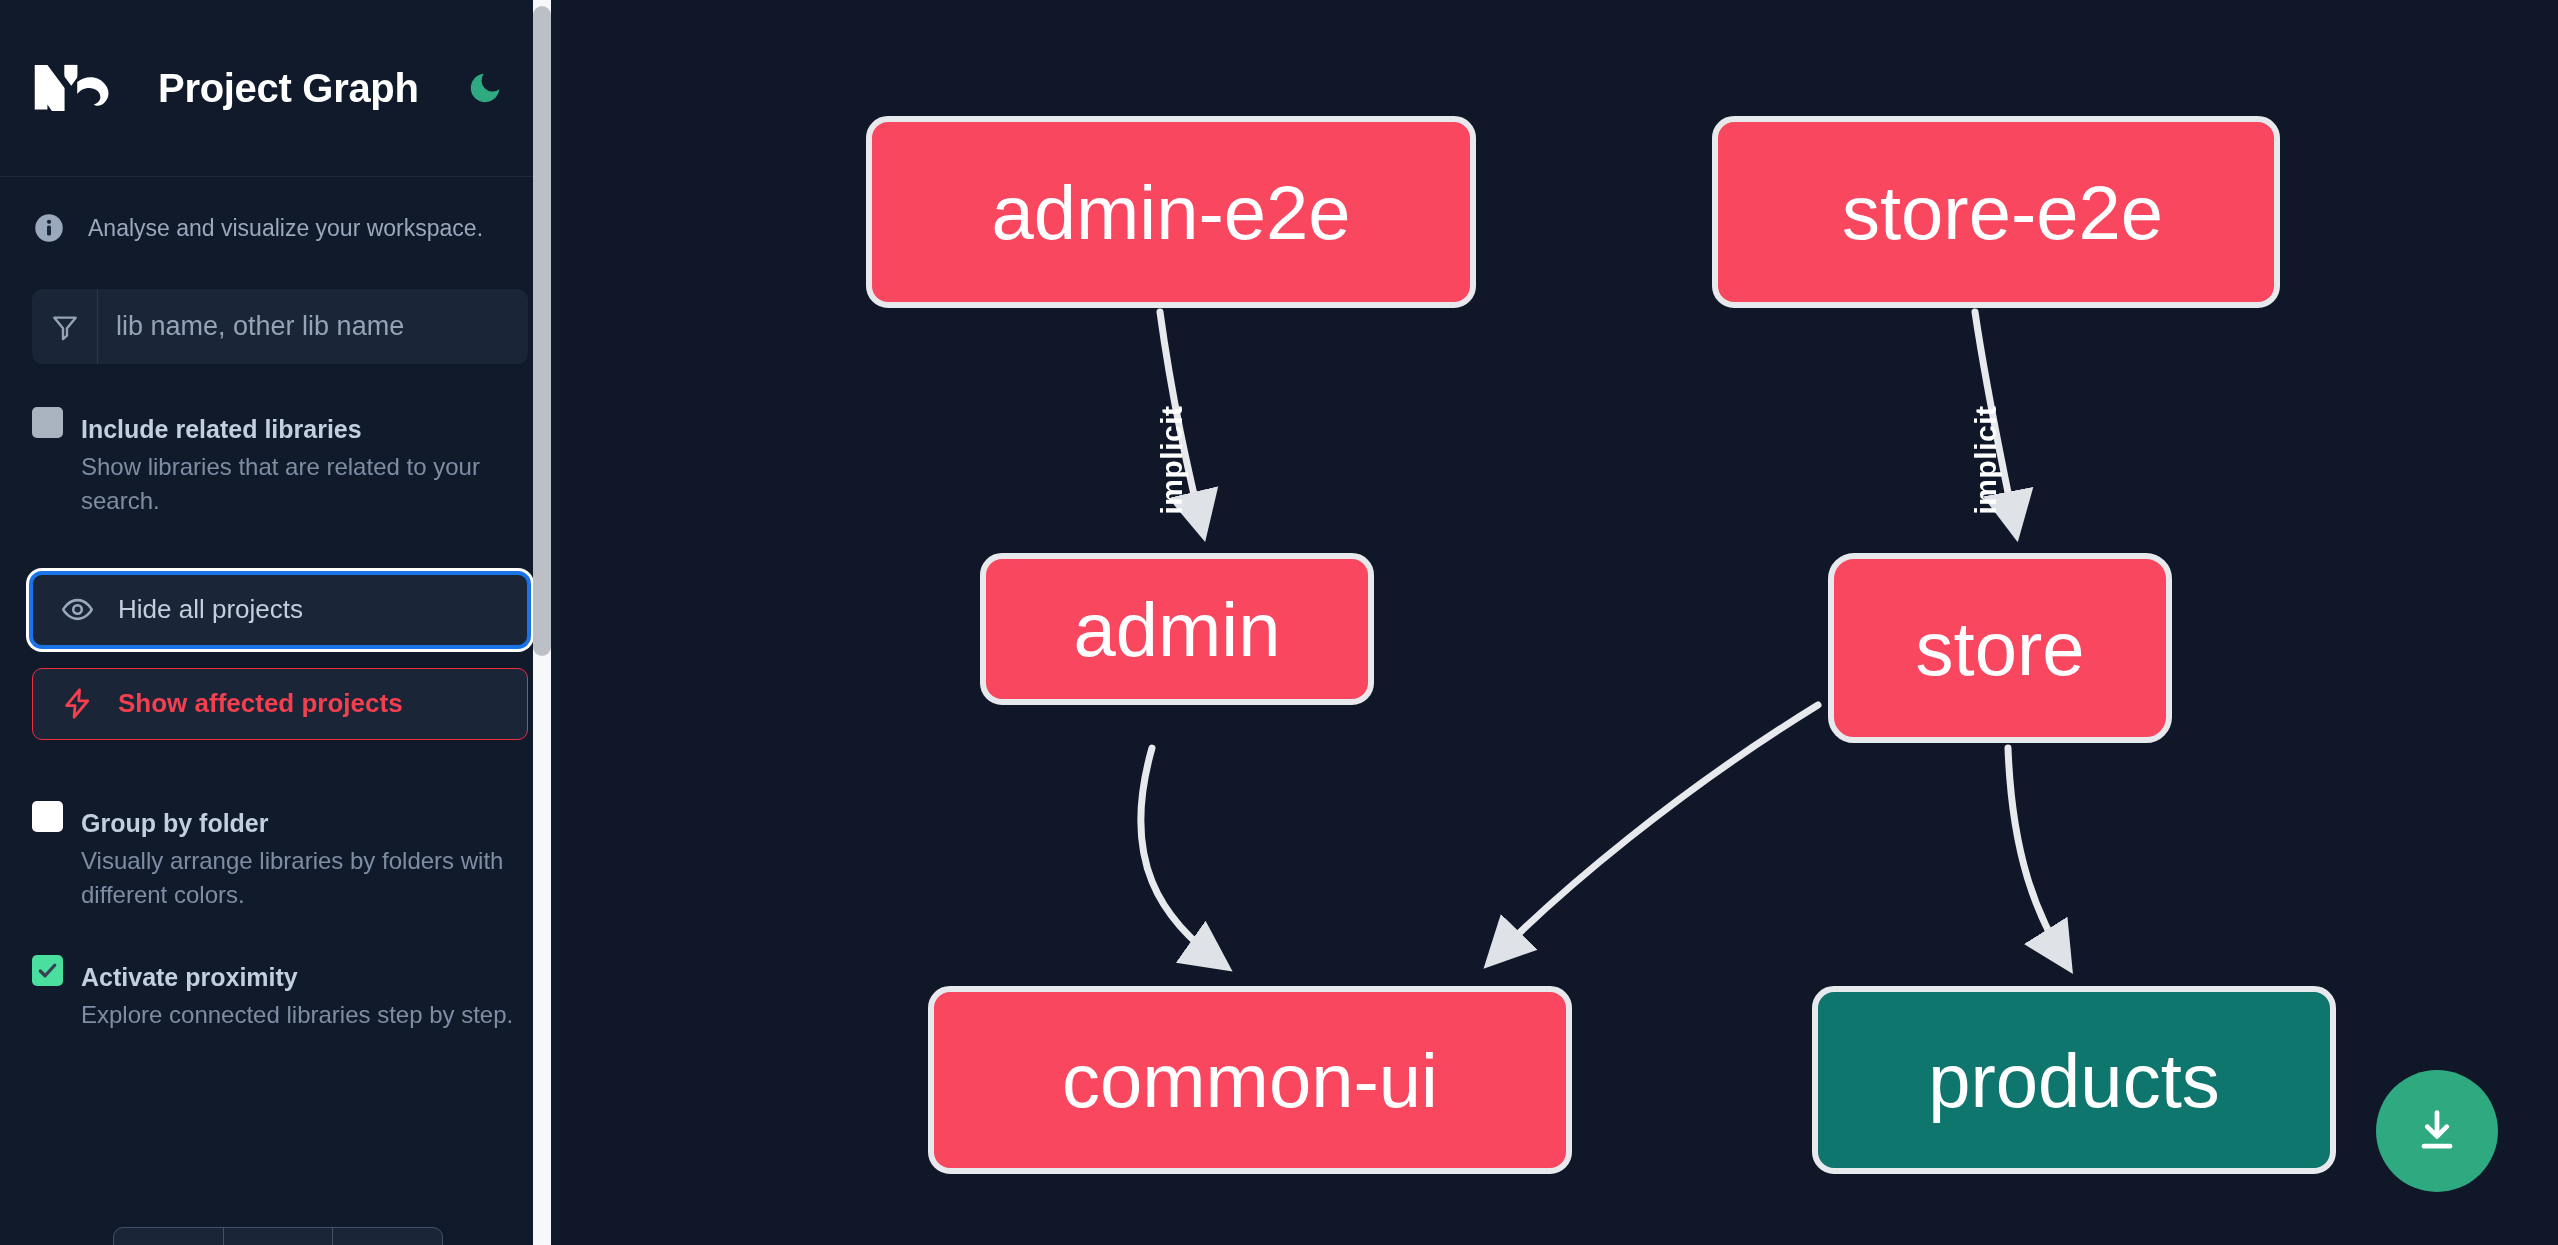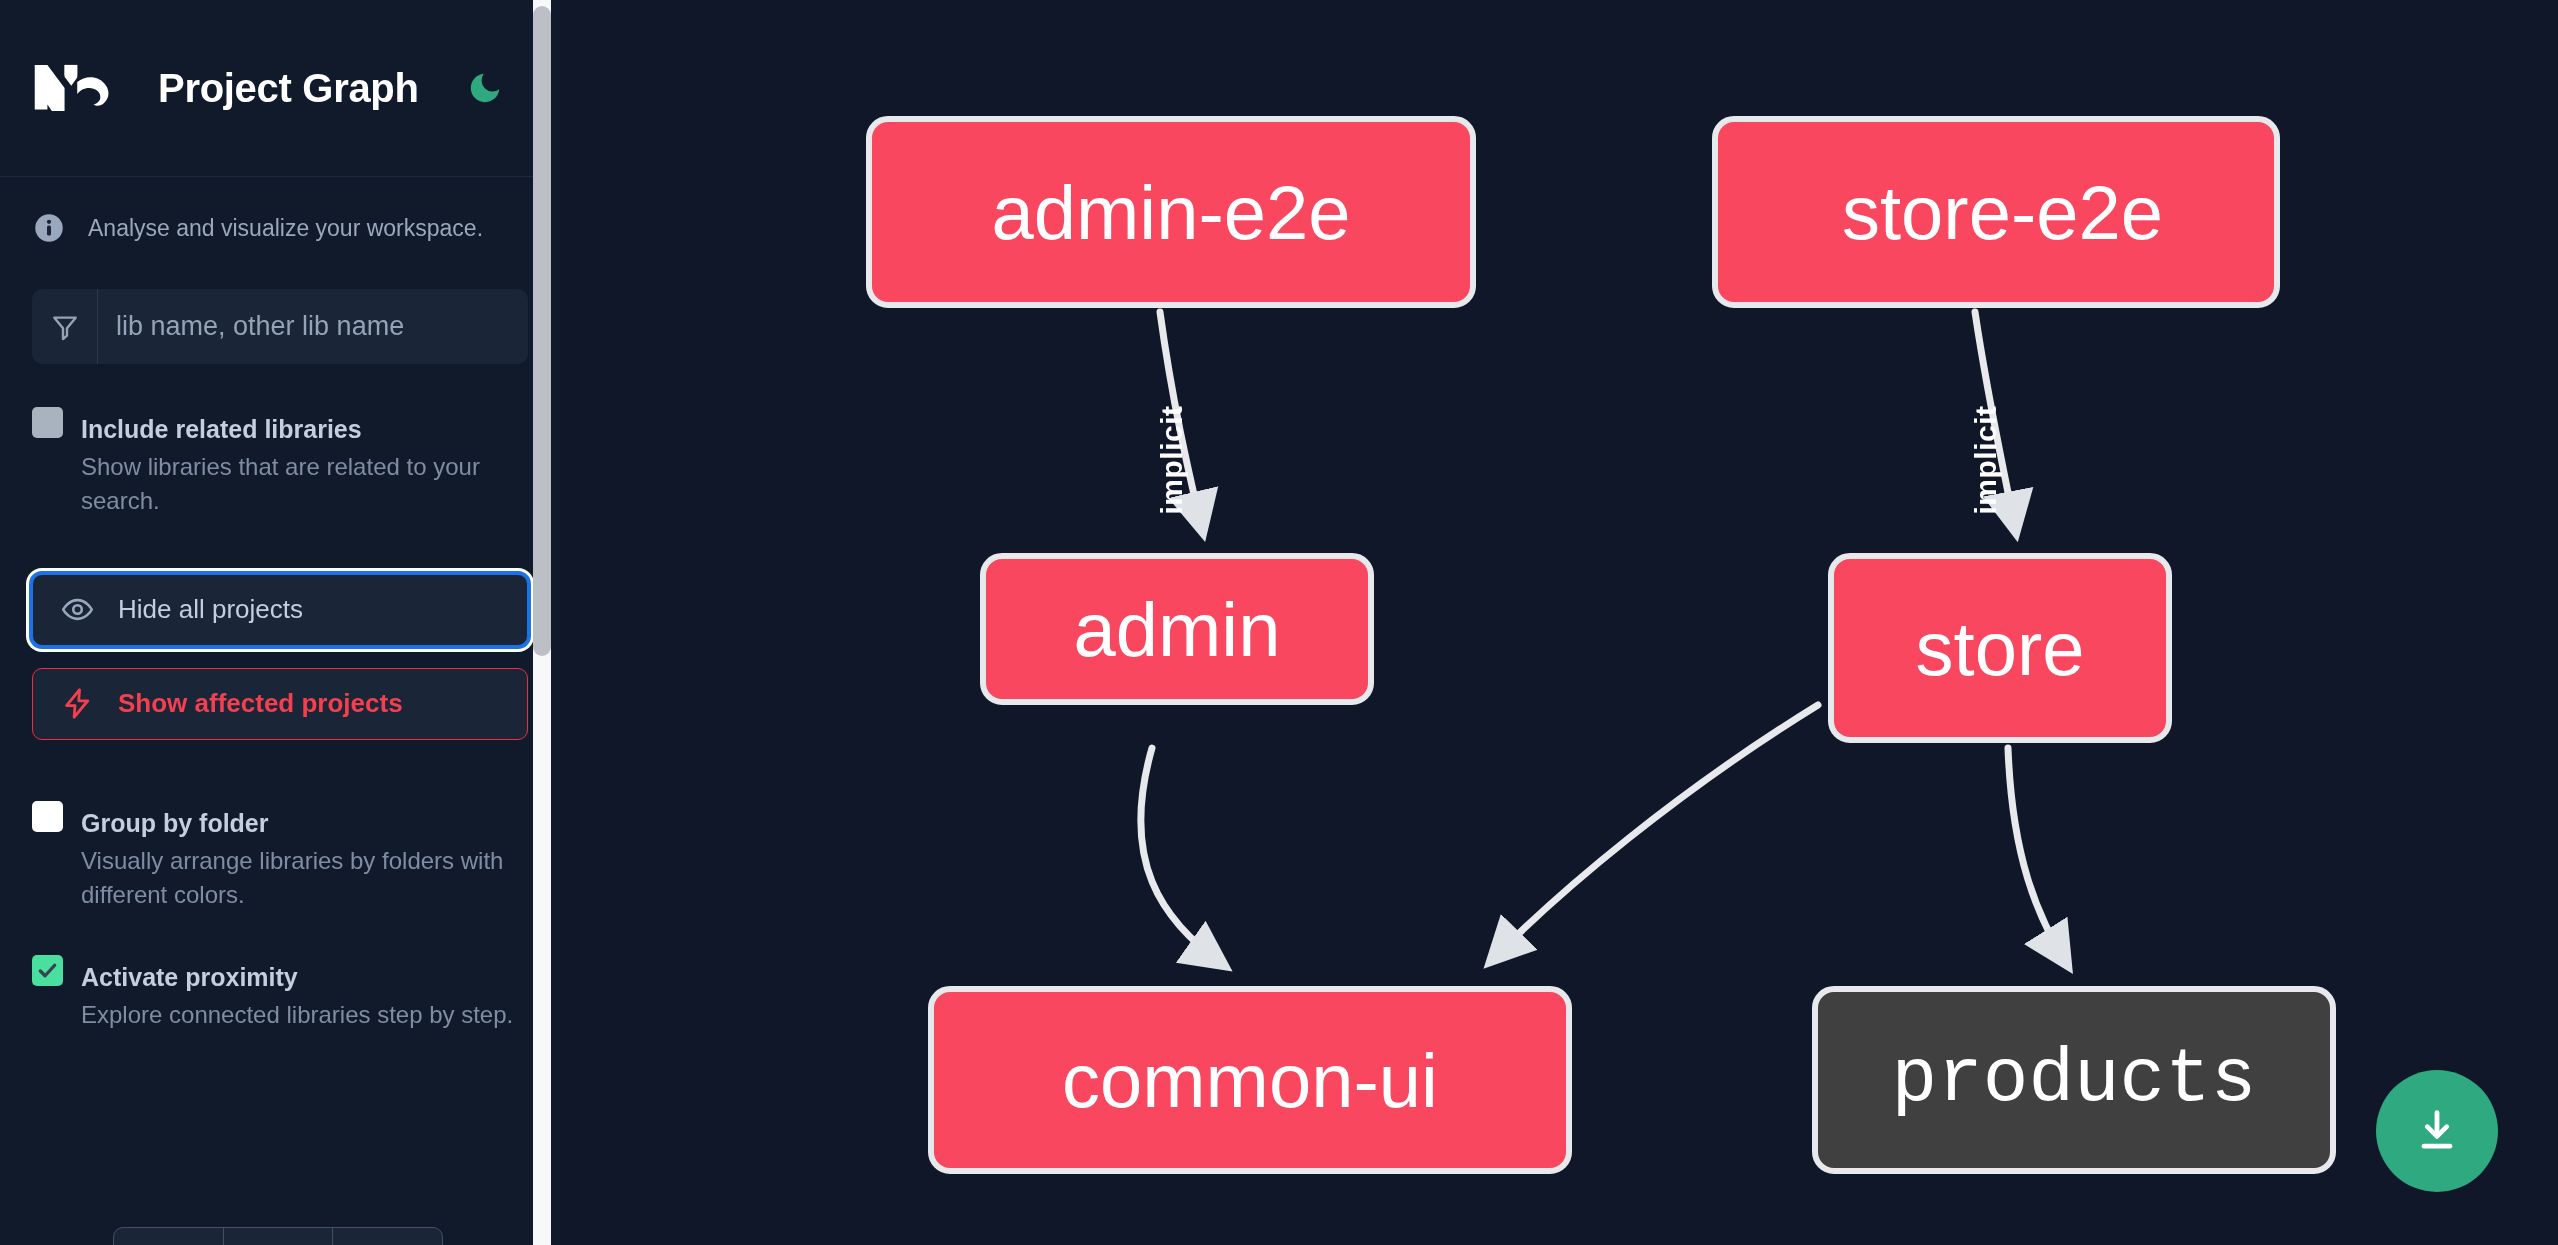"store" div.node { border-radius: none -> 26px }
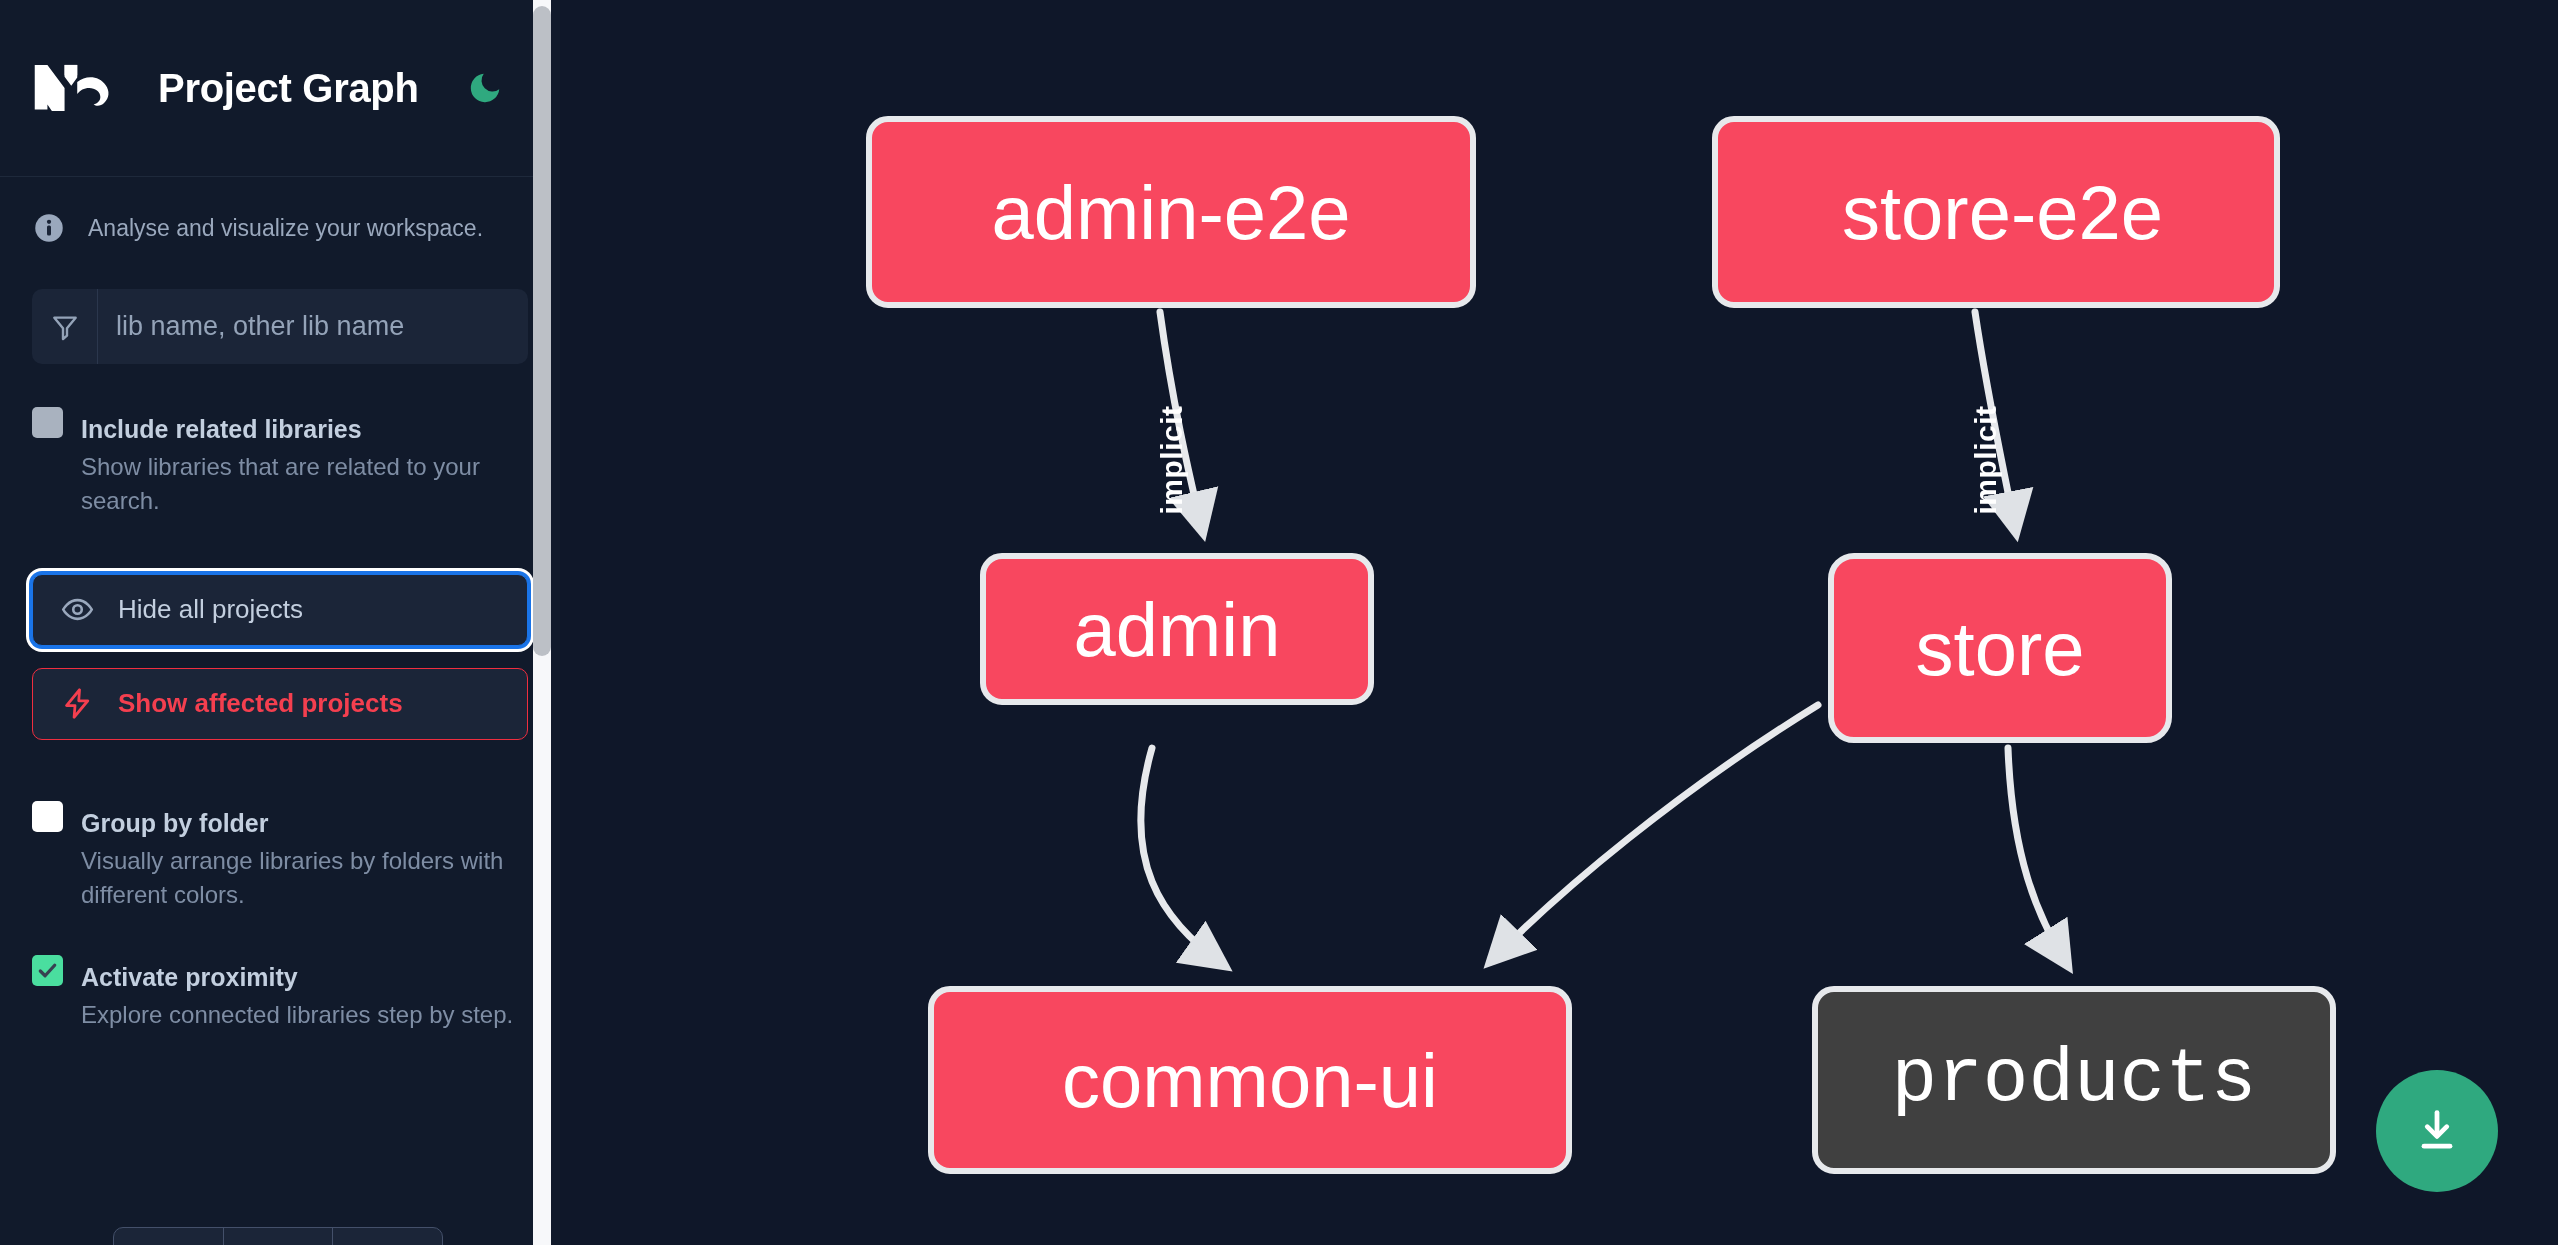"products" .node-gray { background: #404040 -> #0f766e; font-family: Liberation Mono, monospace -> none }
